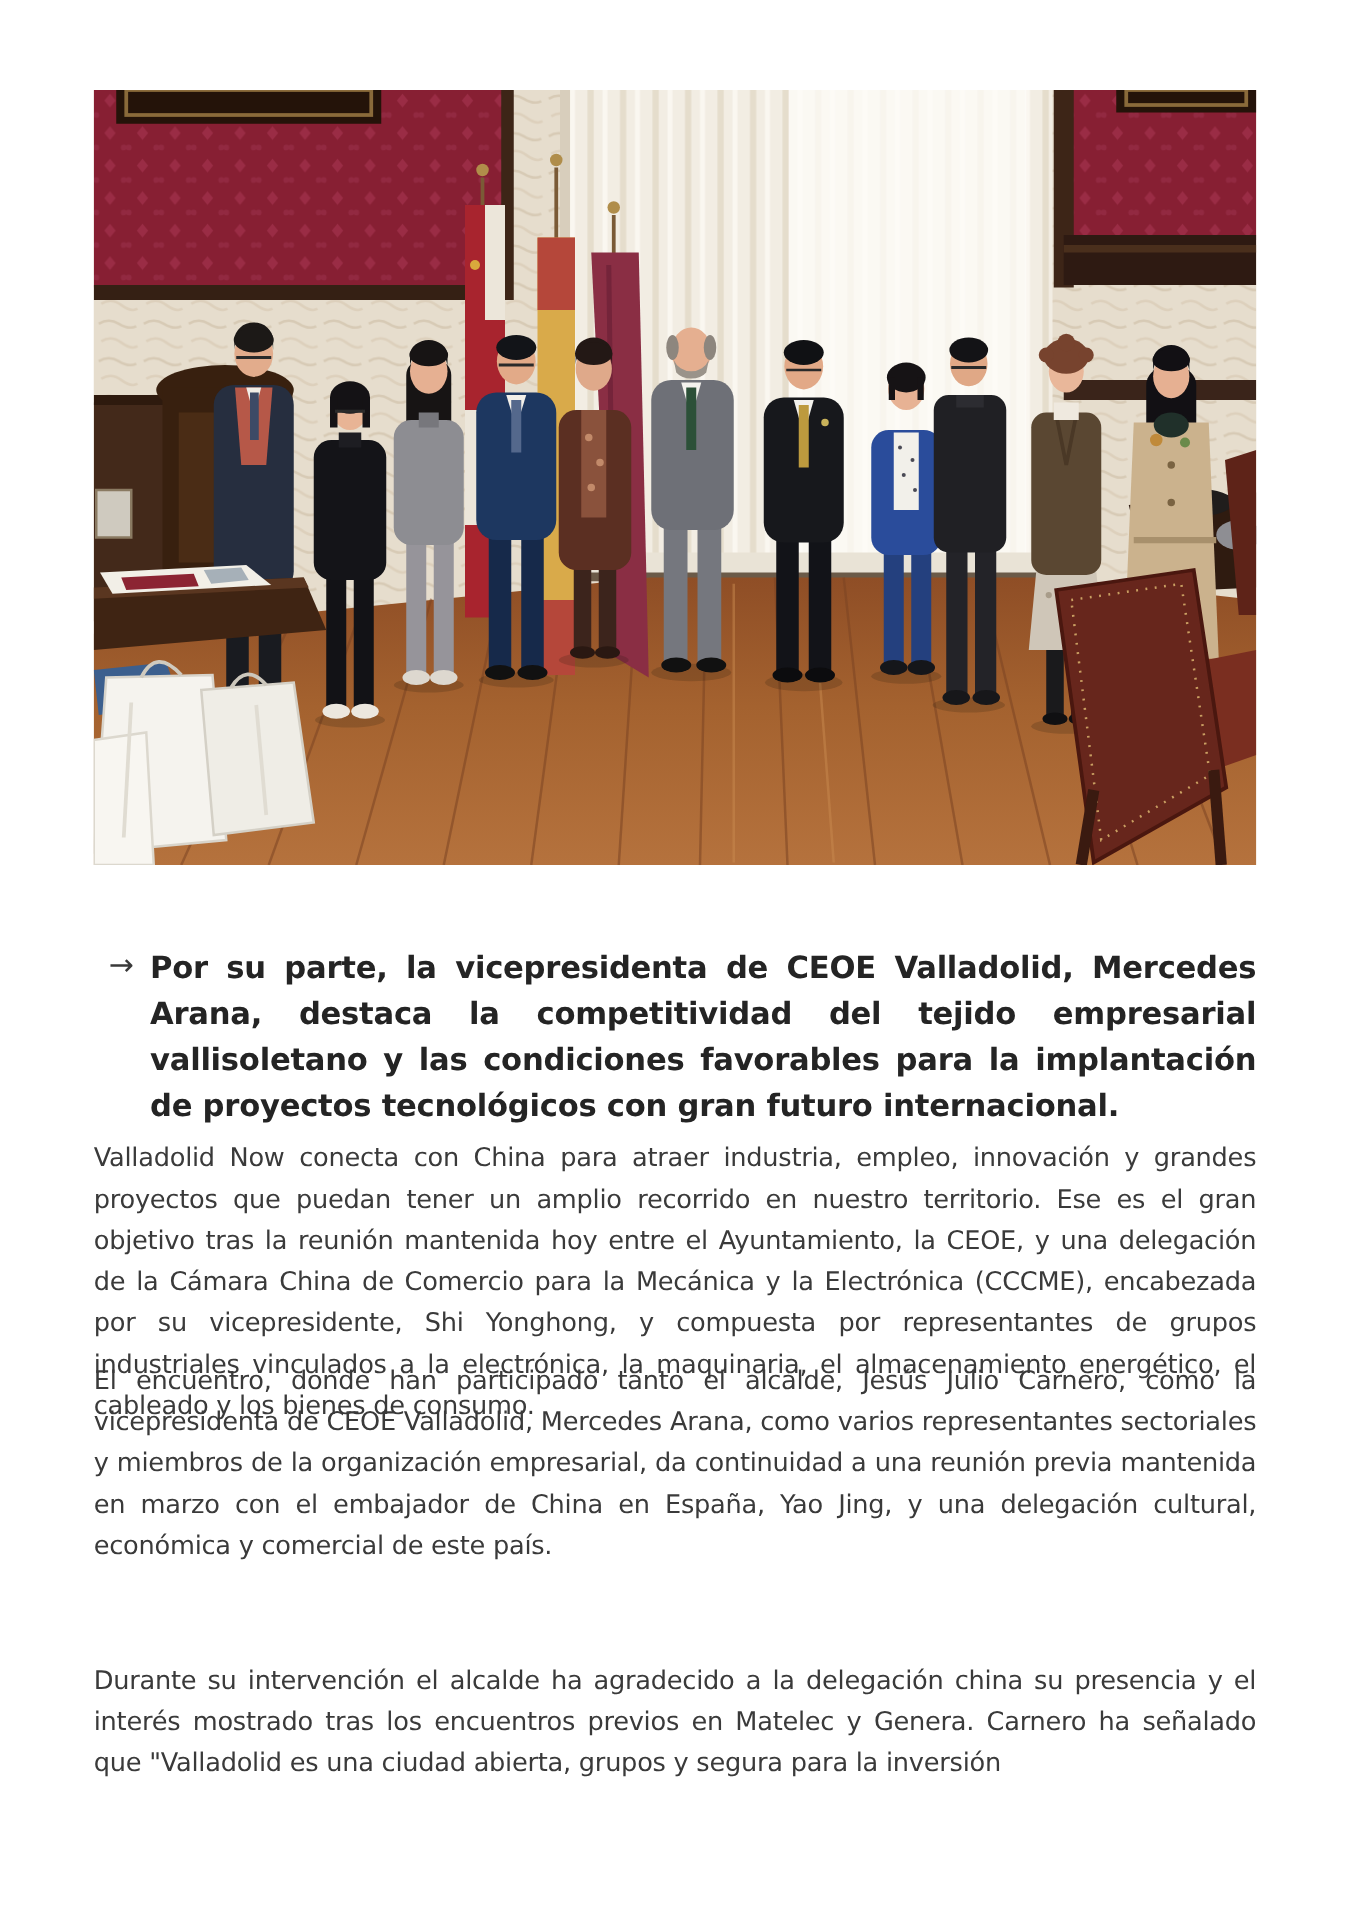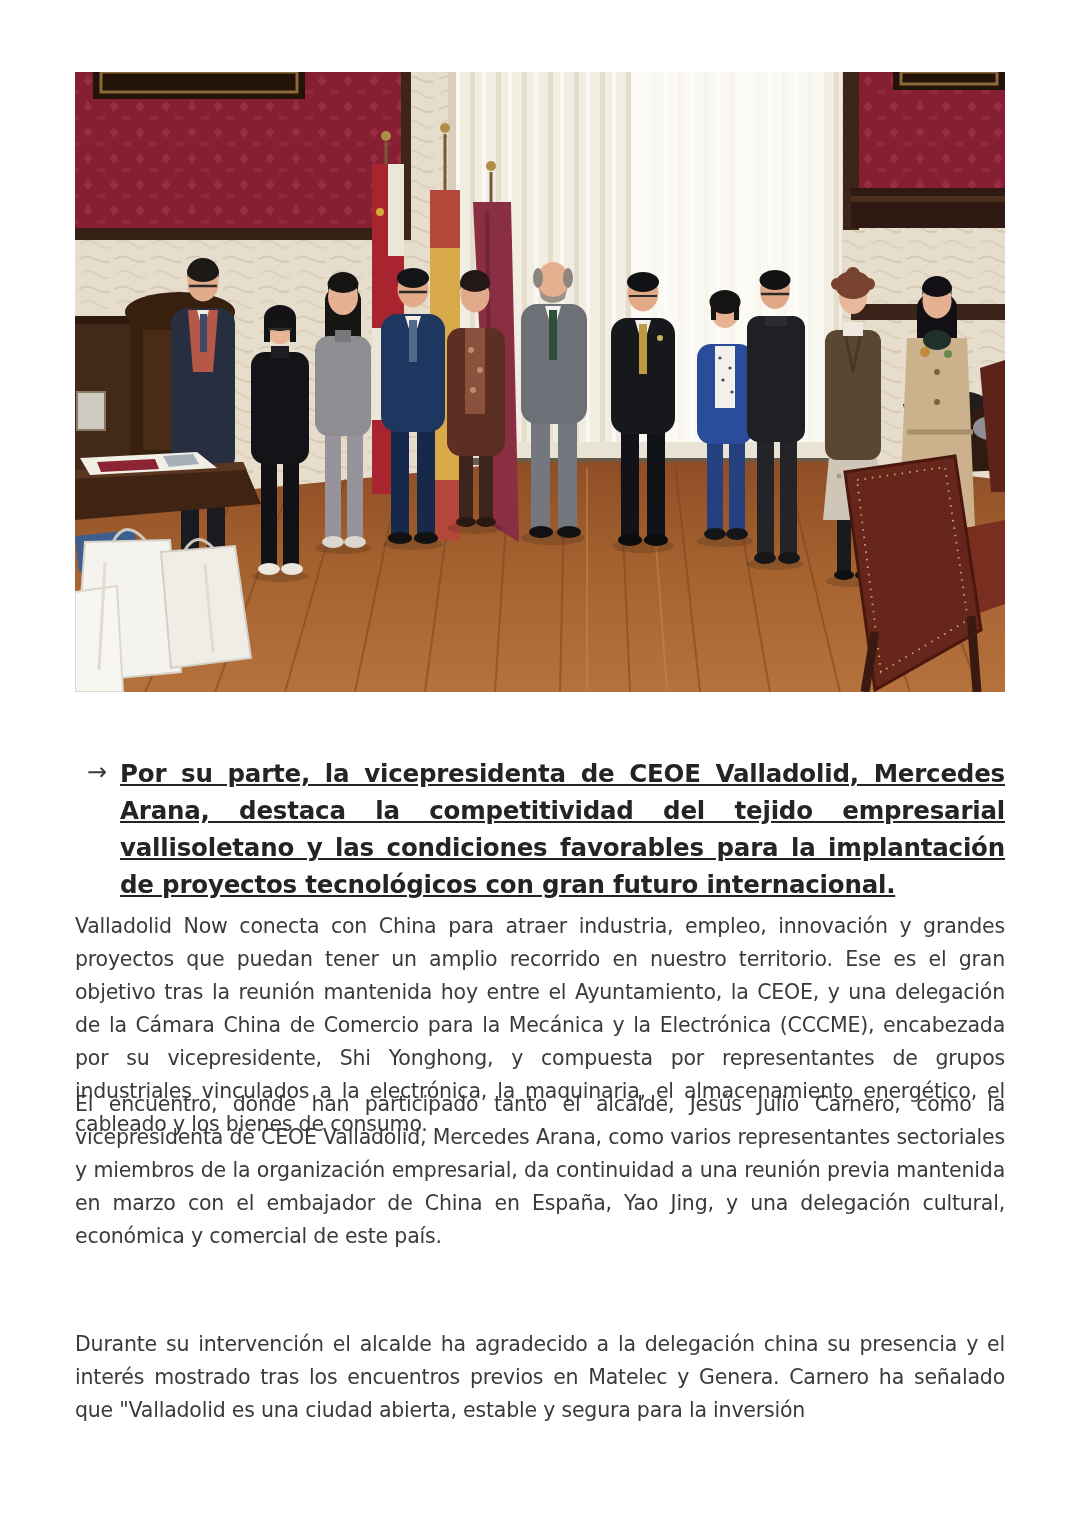"Por su parte, la vicepresidenta" .highlight-text { text-decoration: underline -> none }
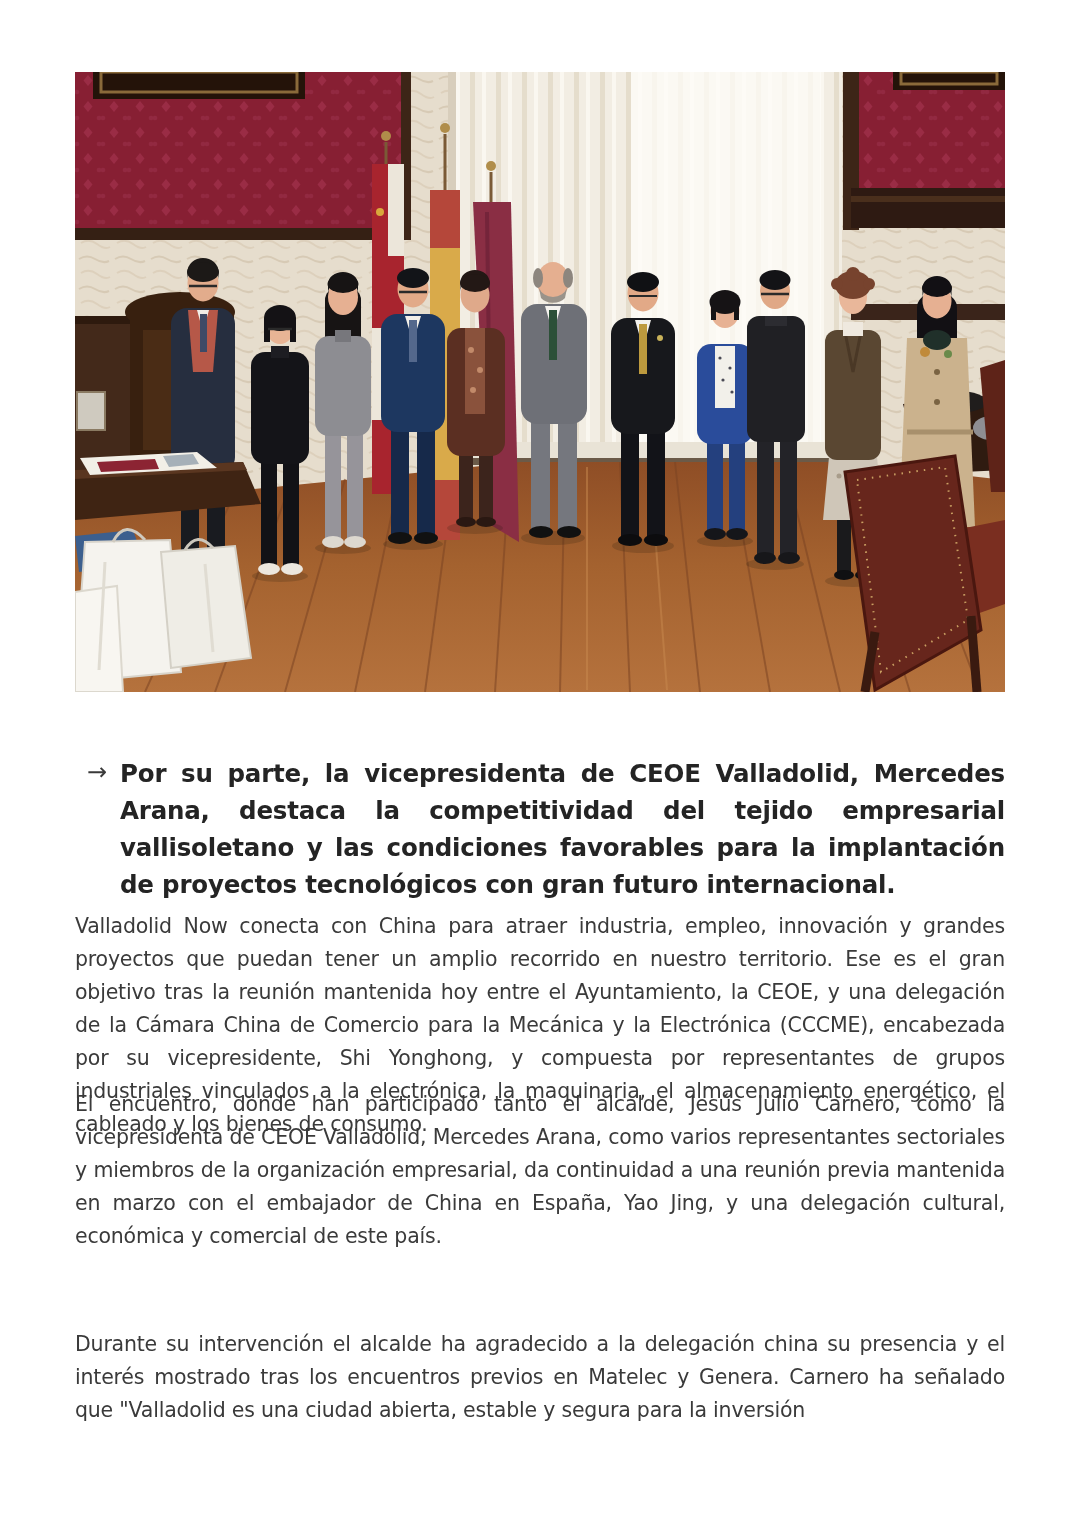"Durante su intervención el alcalde" p.body-par { text: estable -> grupos }
